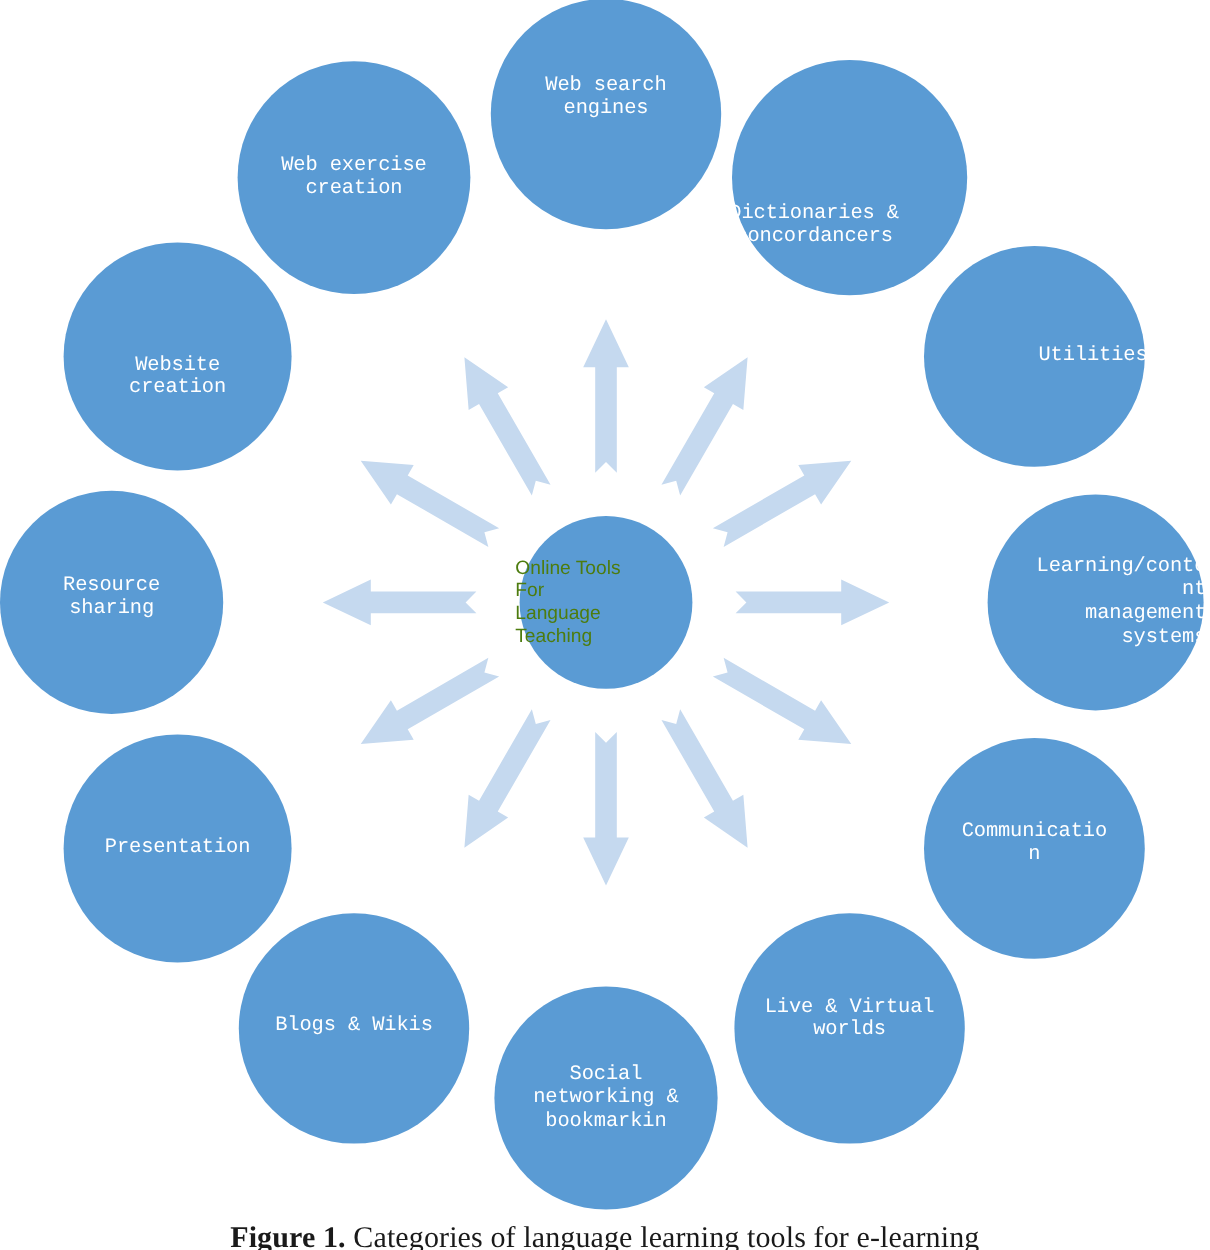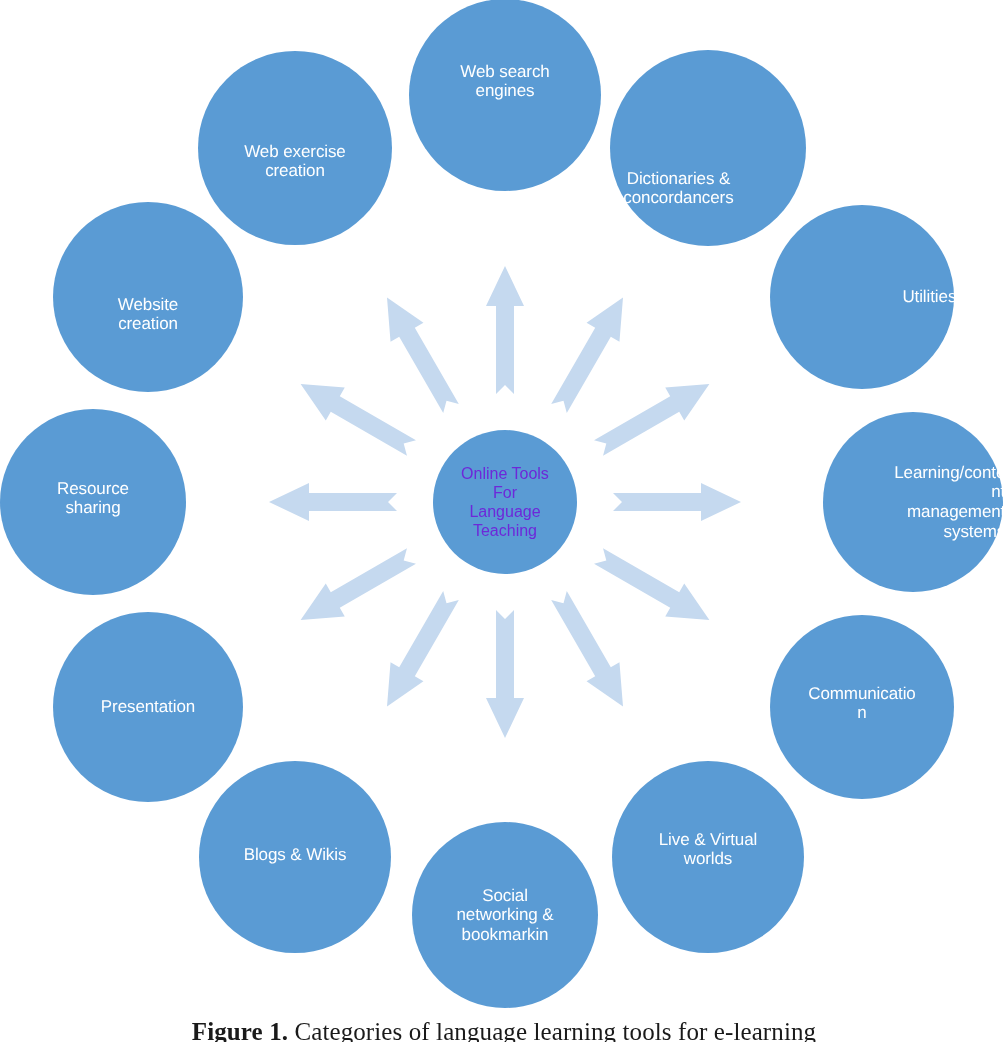"Web search" .node-label { font-family: Liberation Sans, sans-serif -> Liberation Mono, monospace }
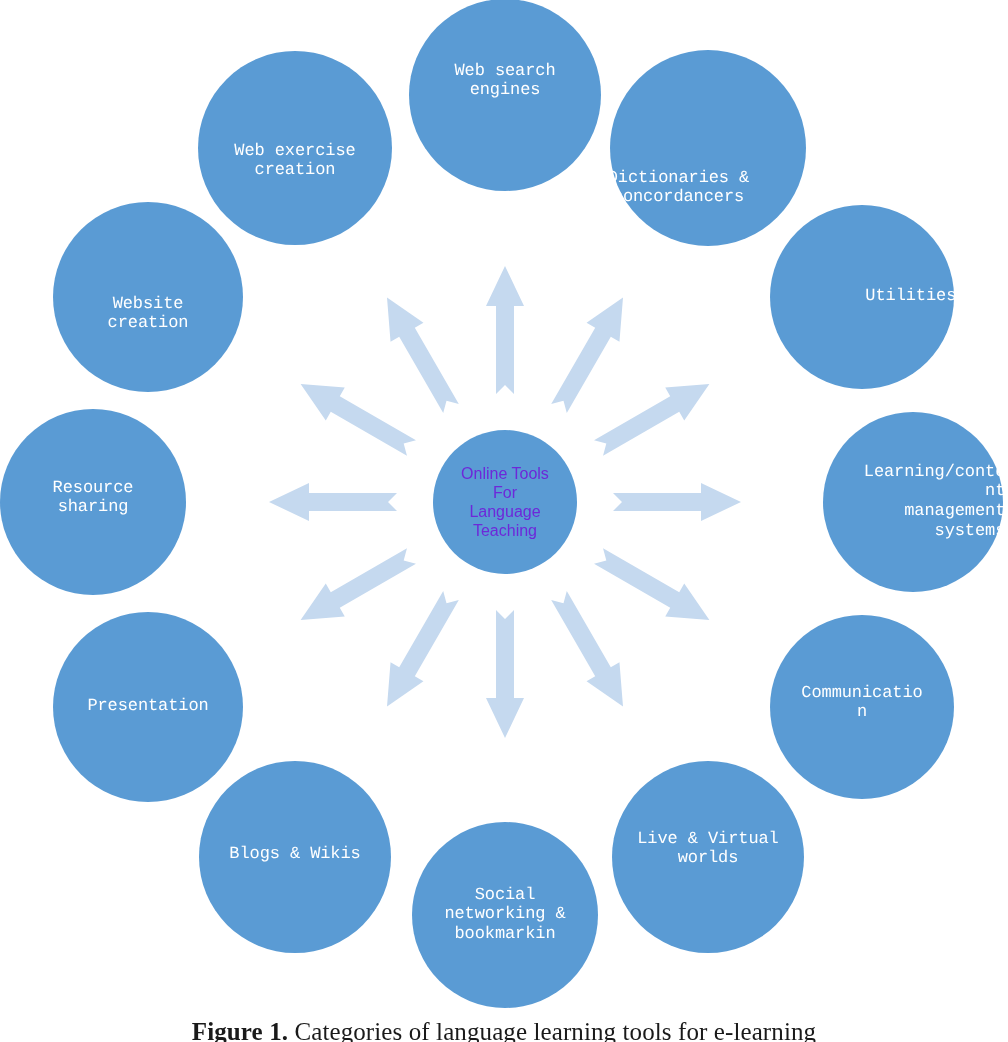"Web exercise" div.node-label { margin-top: 13px -> none }
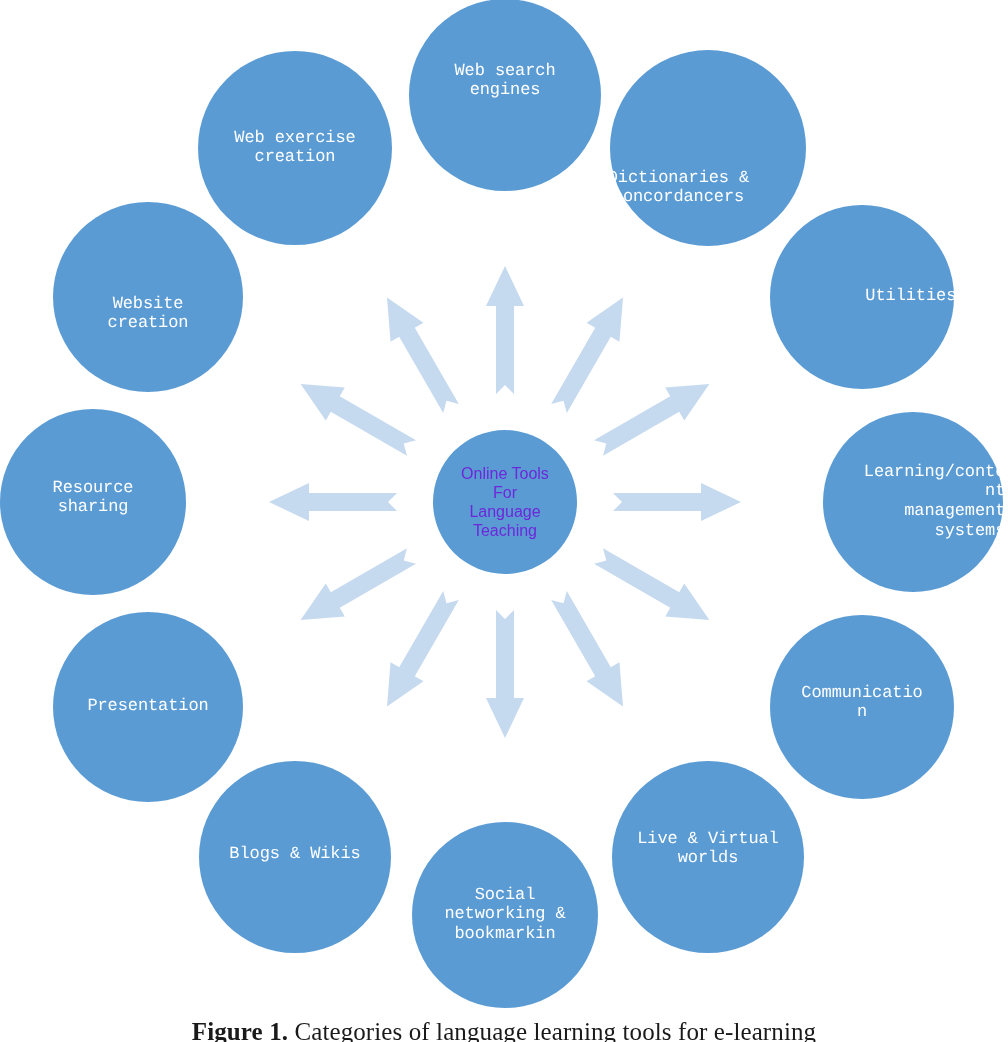"Online Tools" .center-label { color: #6d28d9 -> #4d7c0f; text-align: center -> left }
